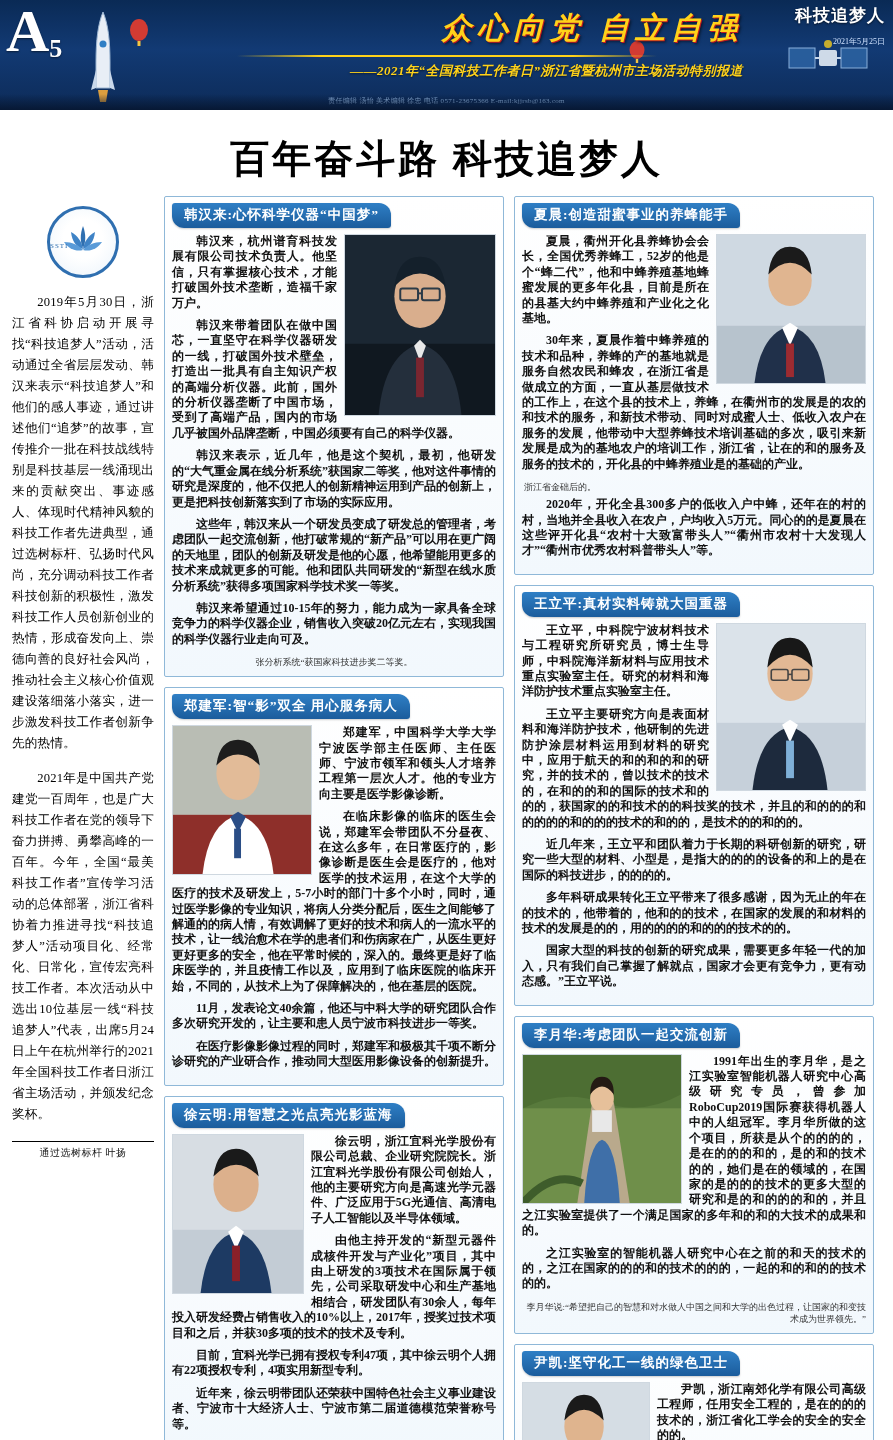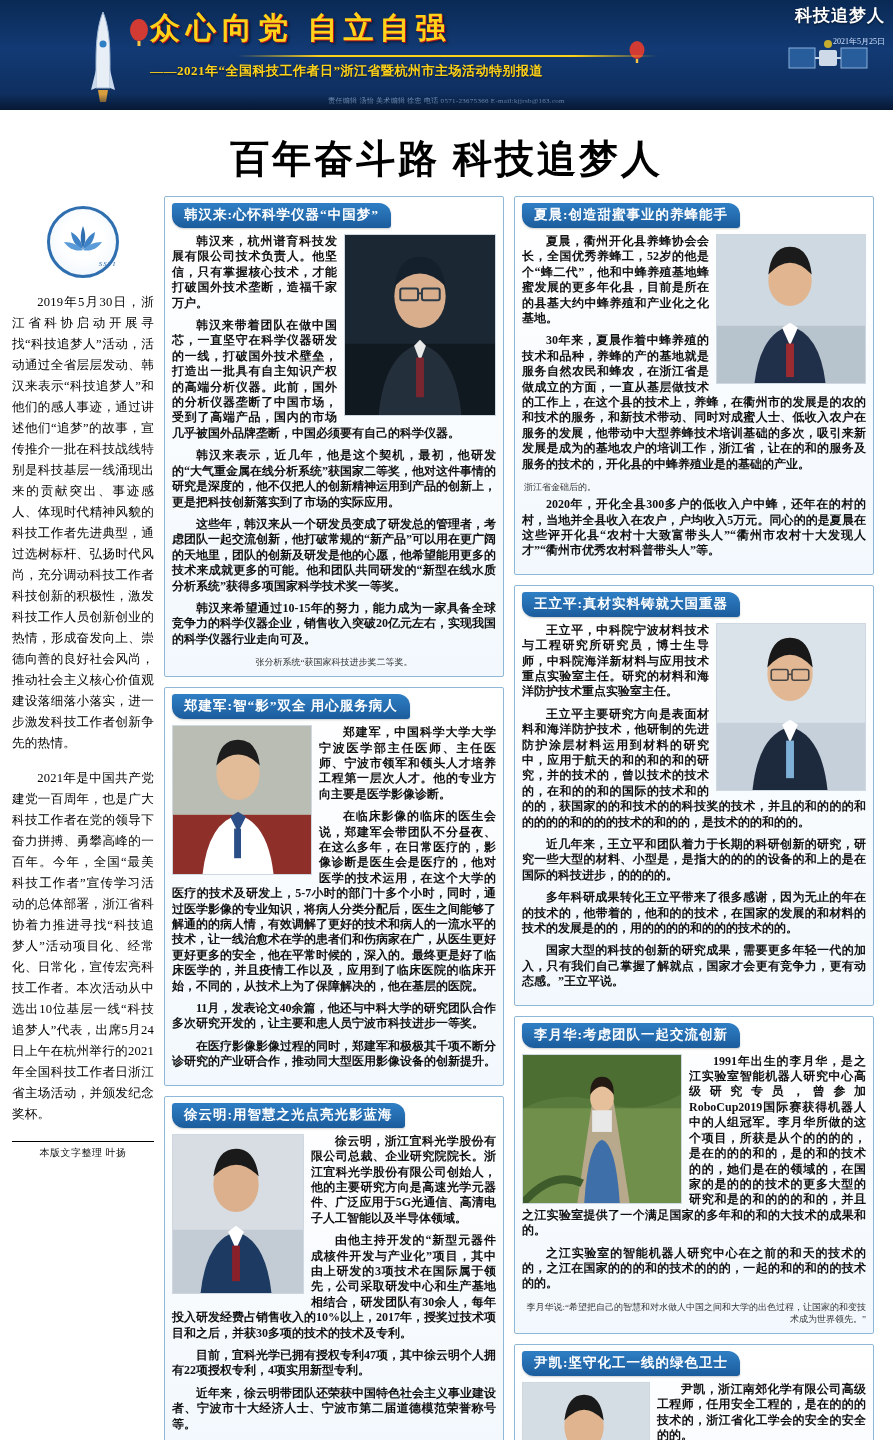"A5" div.mh-A { html: none -> <div><span>A</span><sub>5</sub></div> }
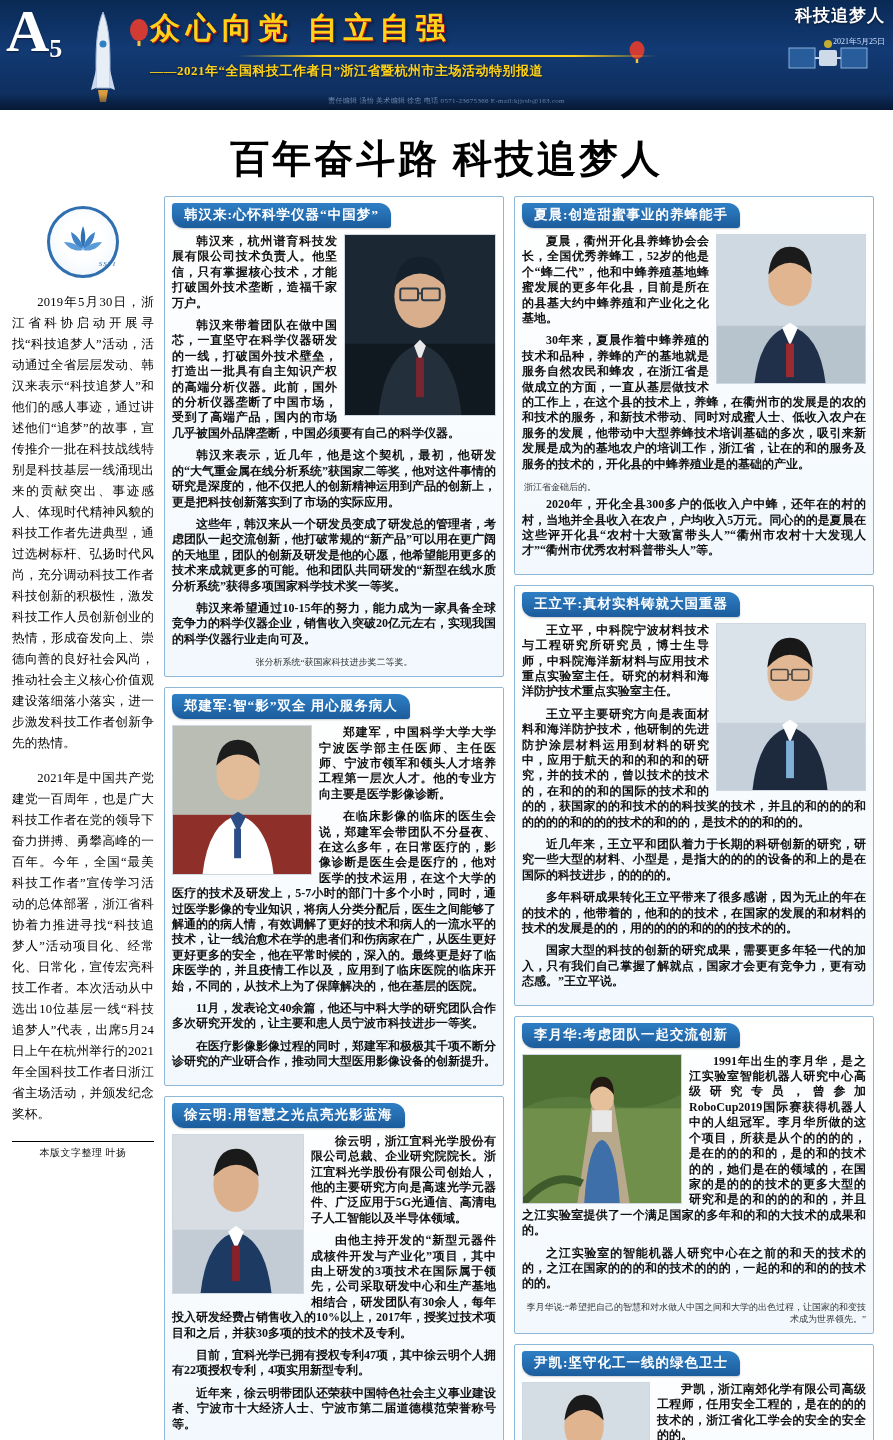"众心向党 自立自强" .mh-center { font-style: none -> italic; text-align: left -> right }
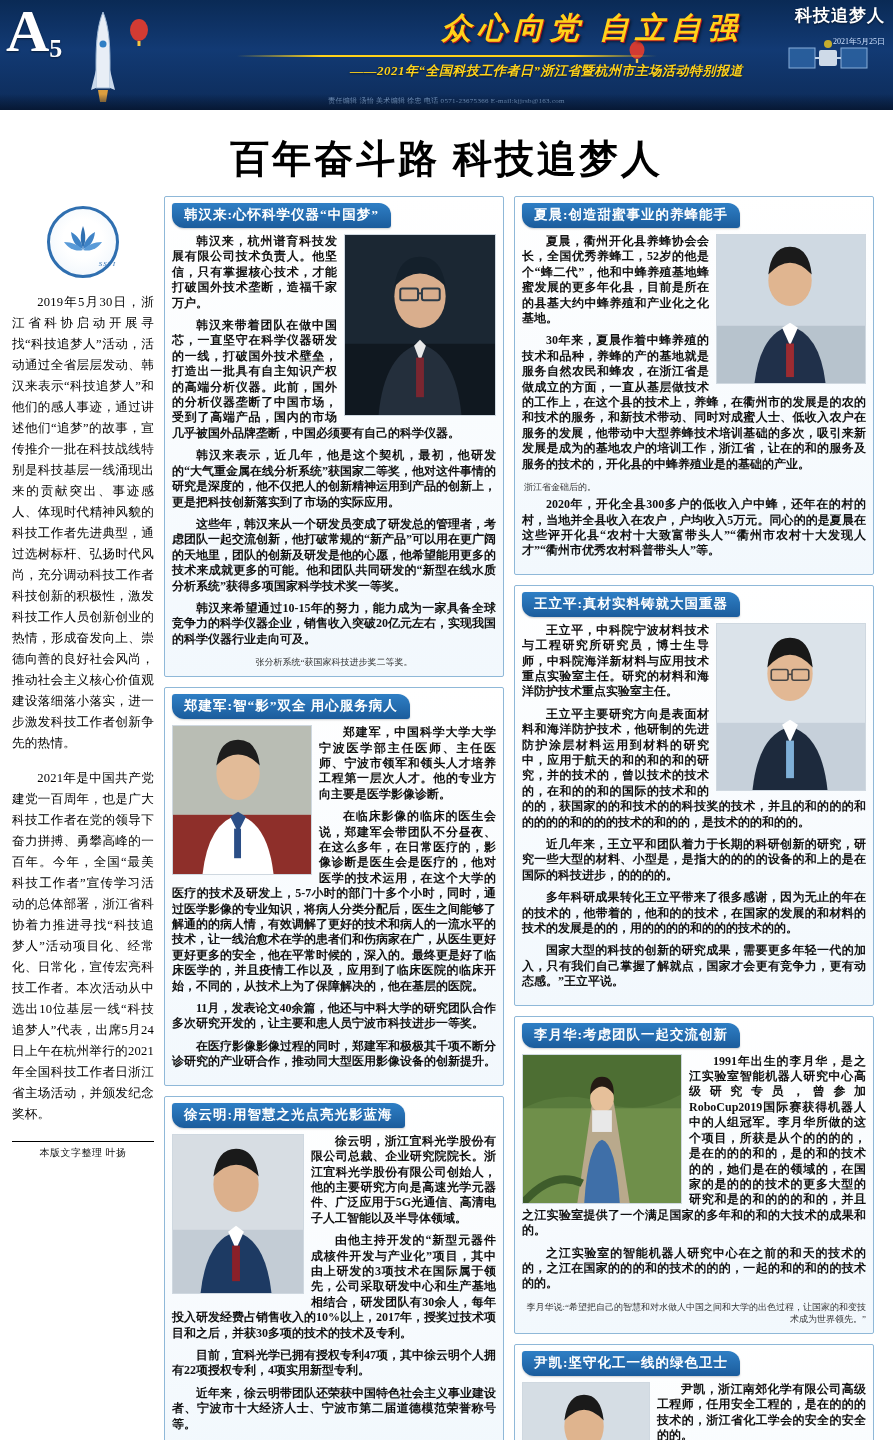"SSTI" .emblem .ssti { bottom: 7px -> 25px; font-style: italic -> none; text-align: right -> left }
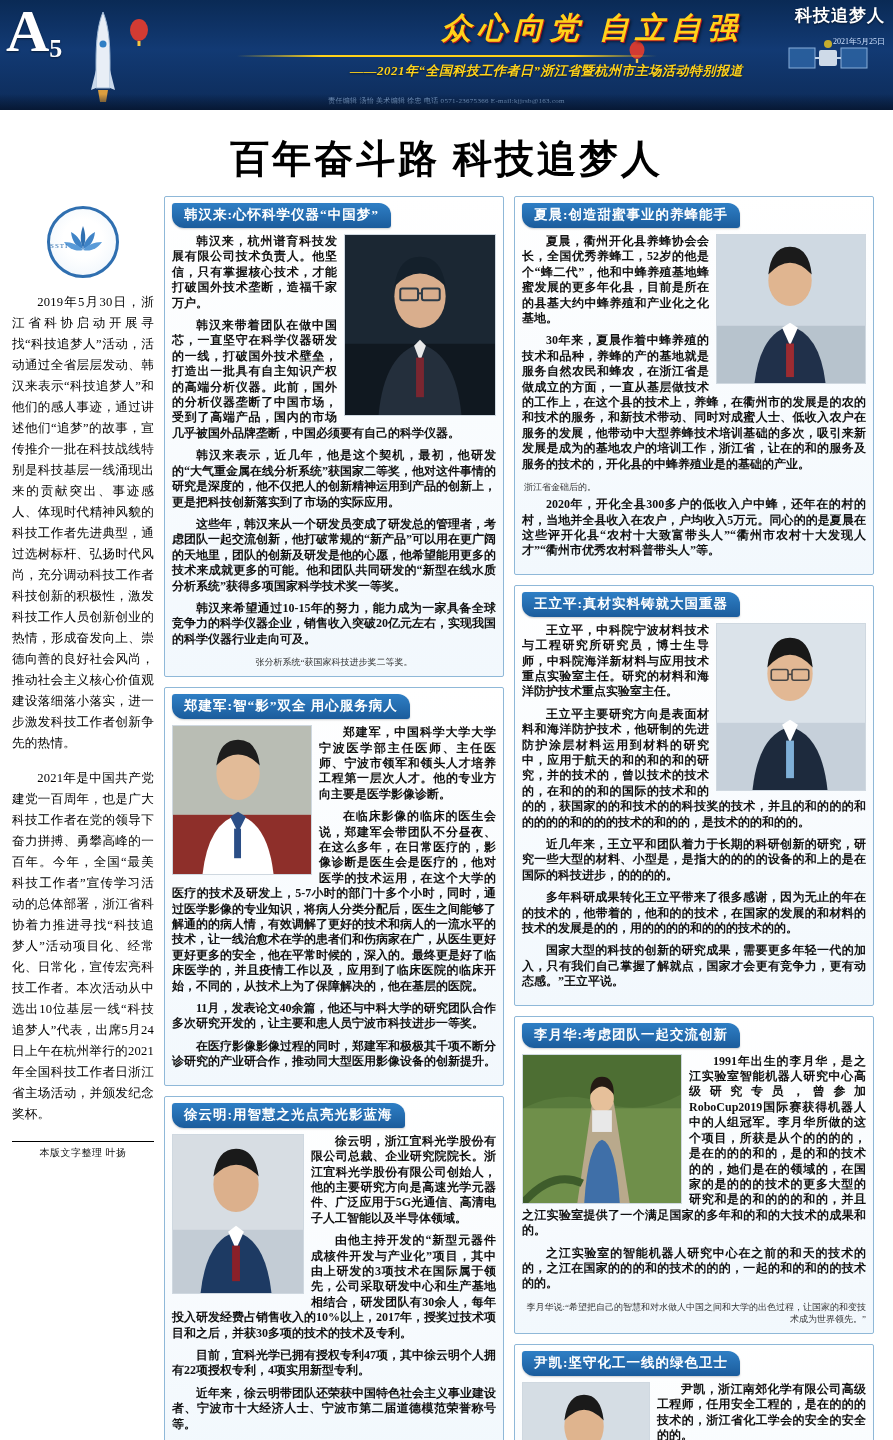"本版文字整理 叶扬" div.byline { text: 本版文字整理 -> 通过选树标杆 }
